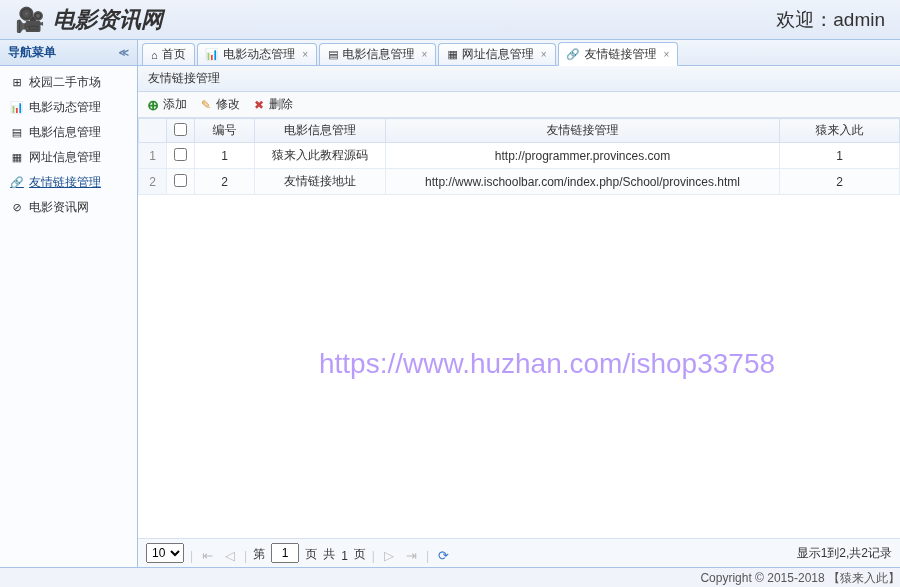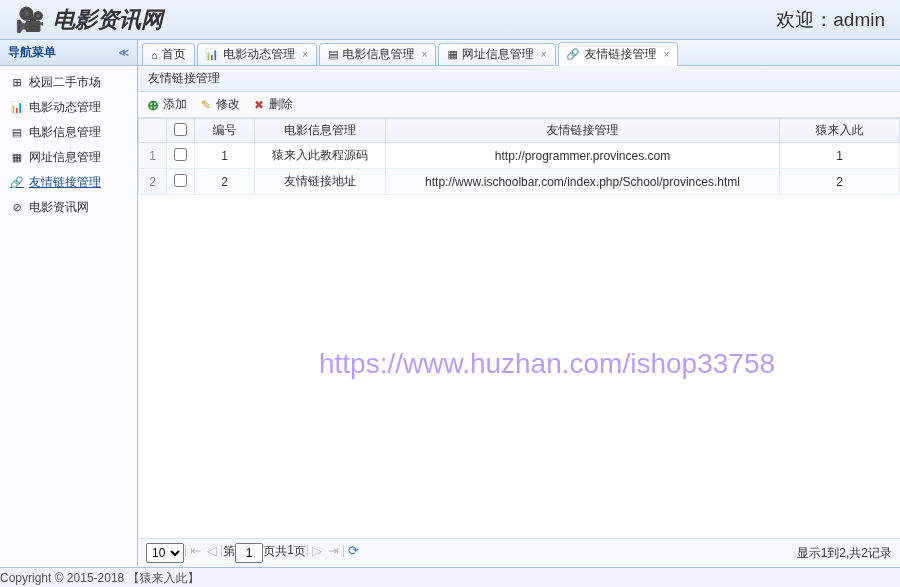"10" .pager-left { align-items: flex-start -> flex-end; gap: none -> 6px }
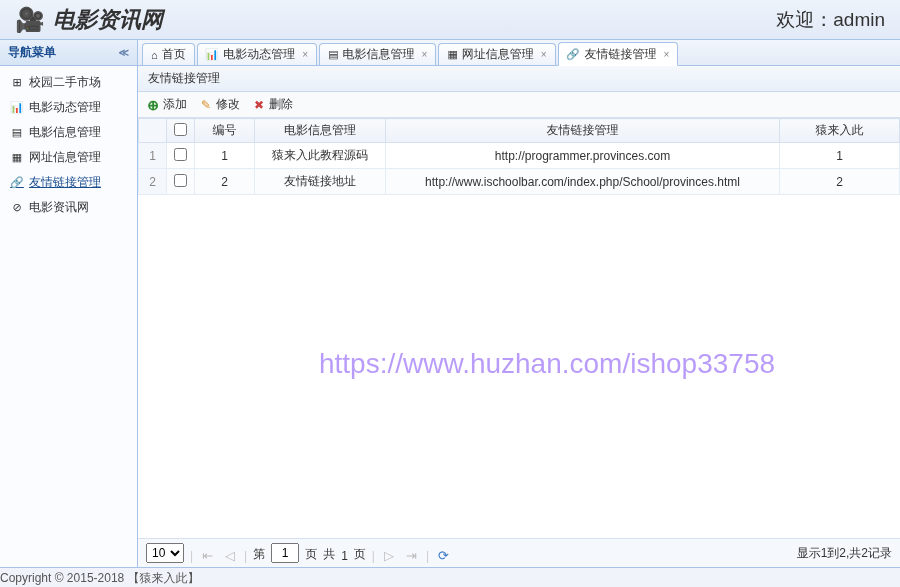"Copyright © 2015-2018 【猿来入此】" .footer { text-align: left -> right }
